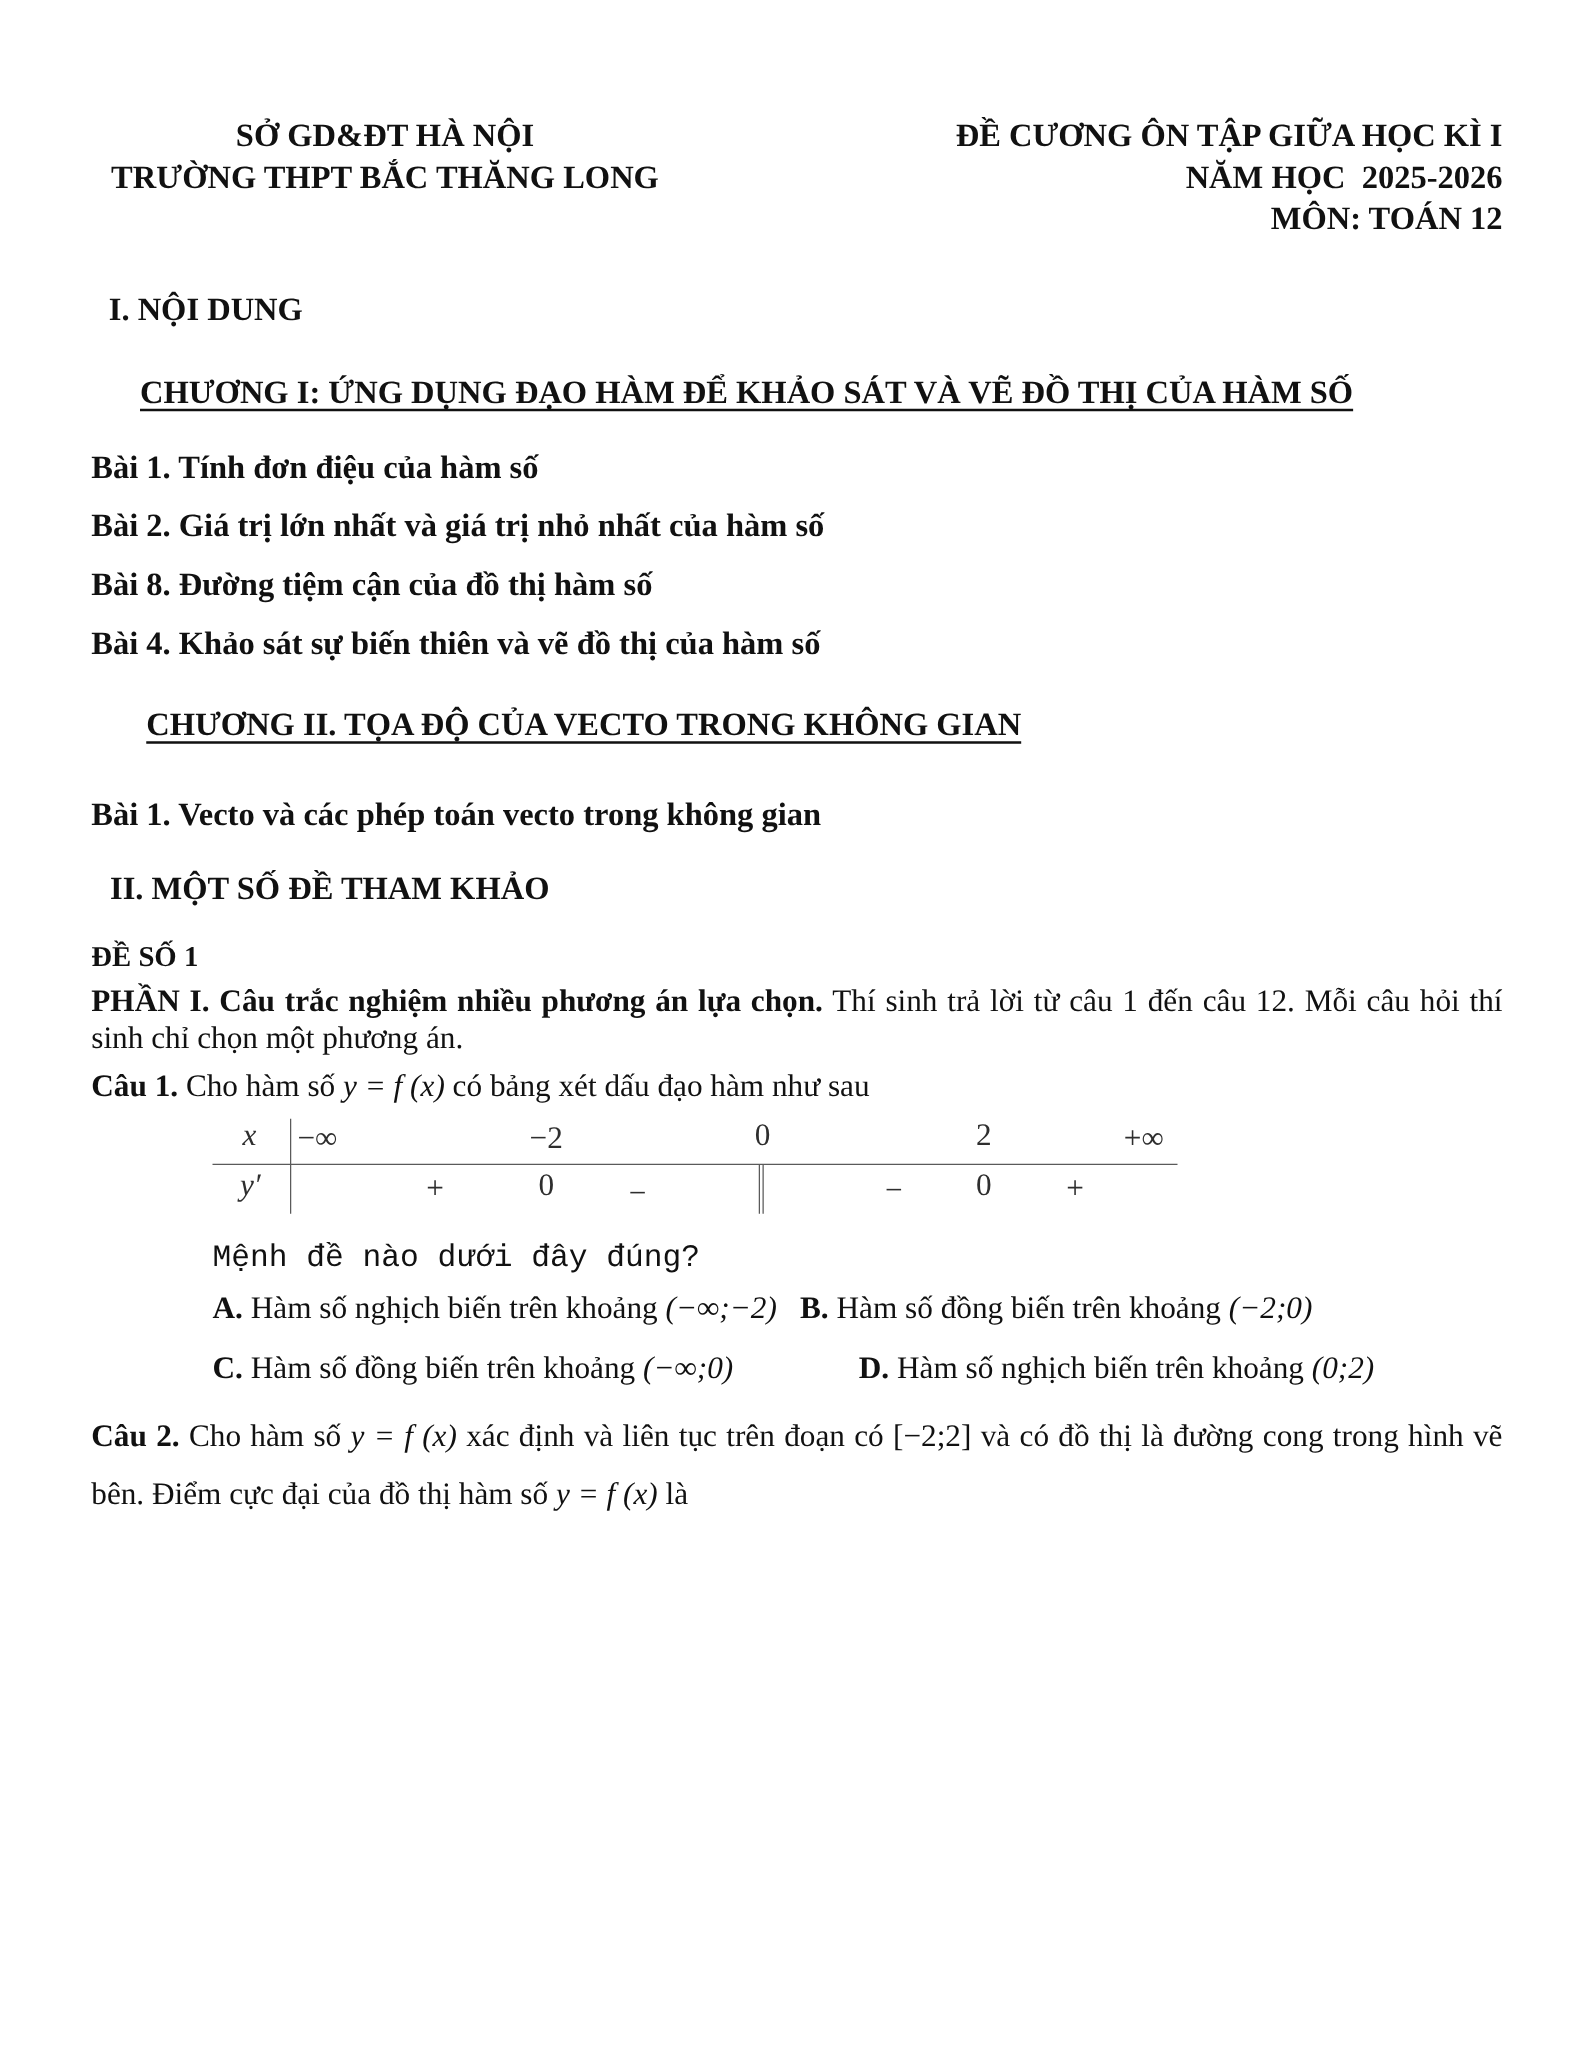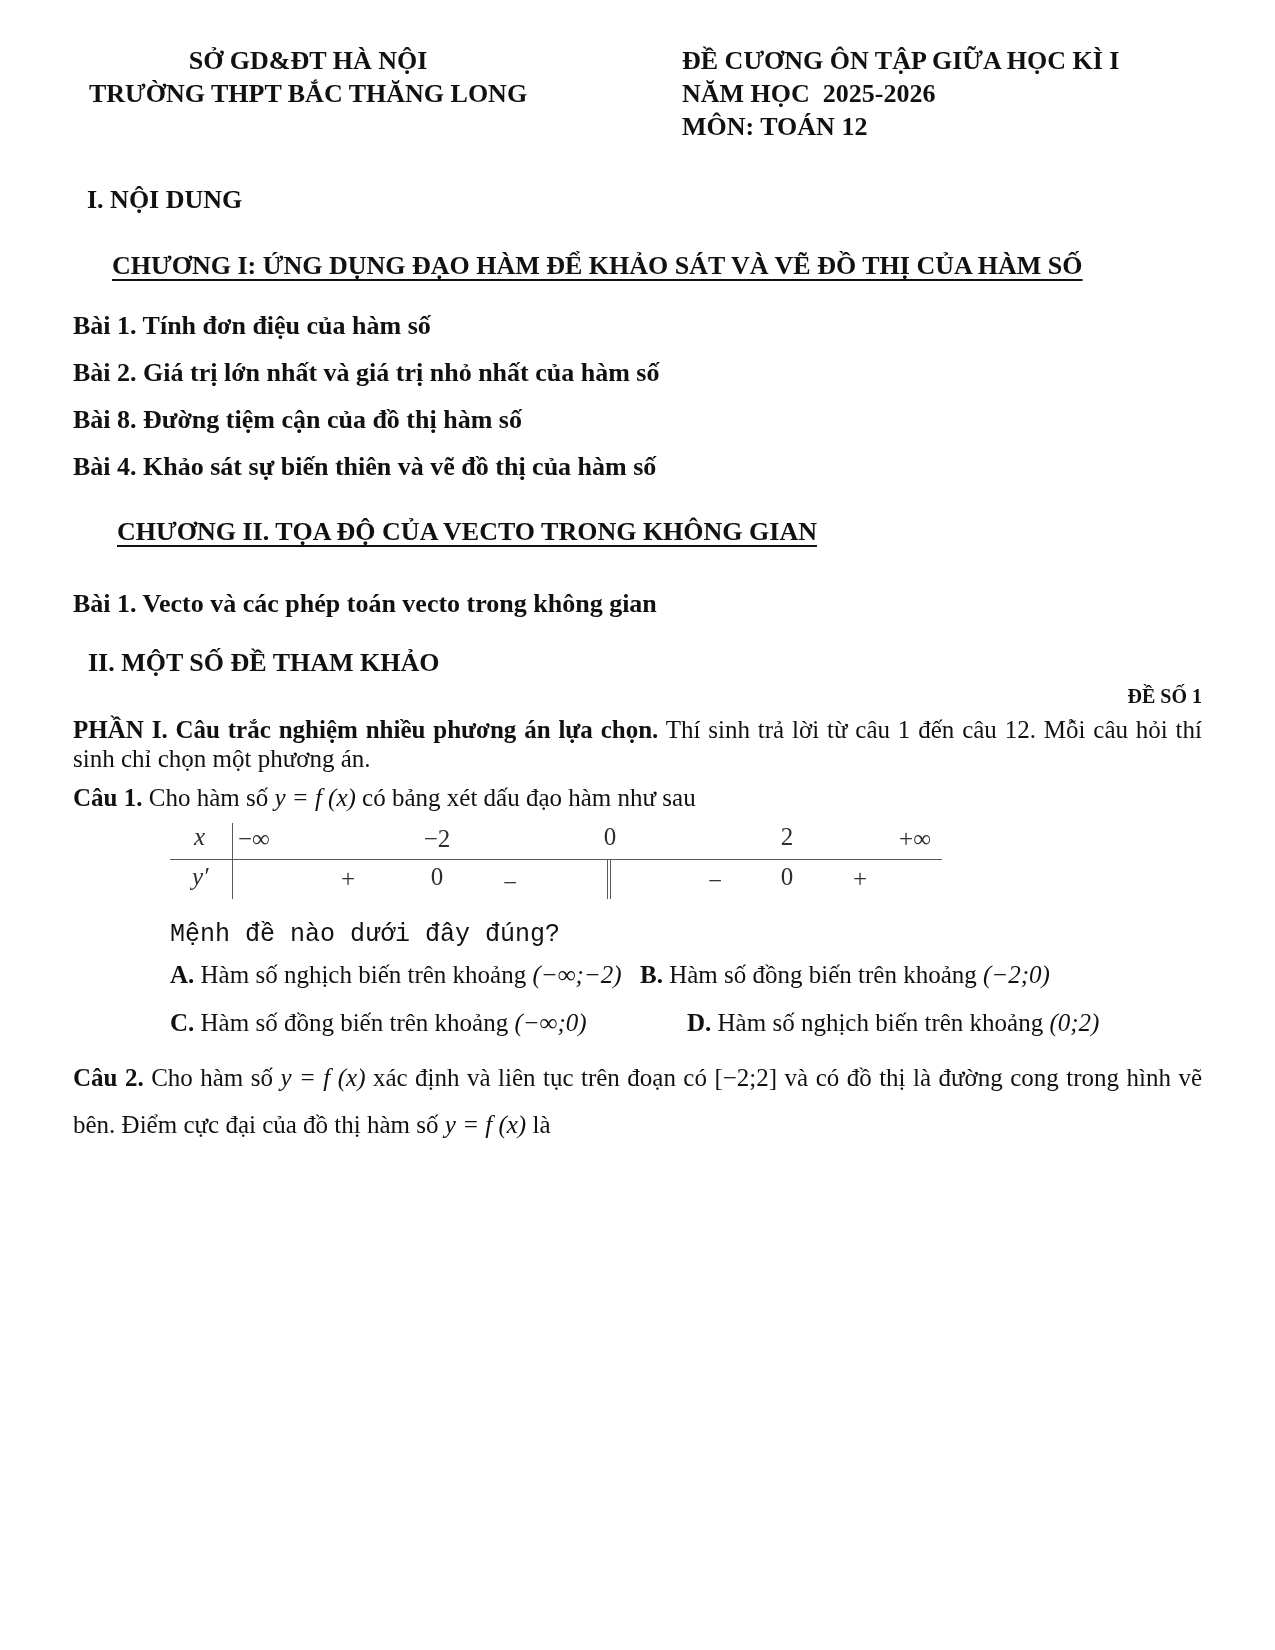"SỞ GD&ĐT HÀ NỘI" .page { padding: 44px 73px 0 73px -> 92px 73px 0 73px }
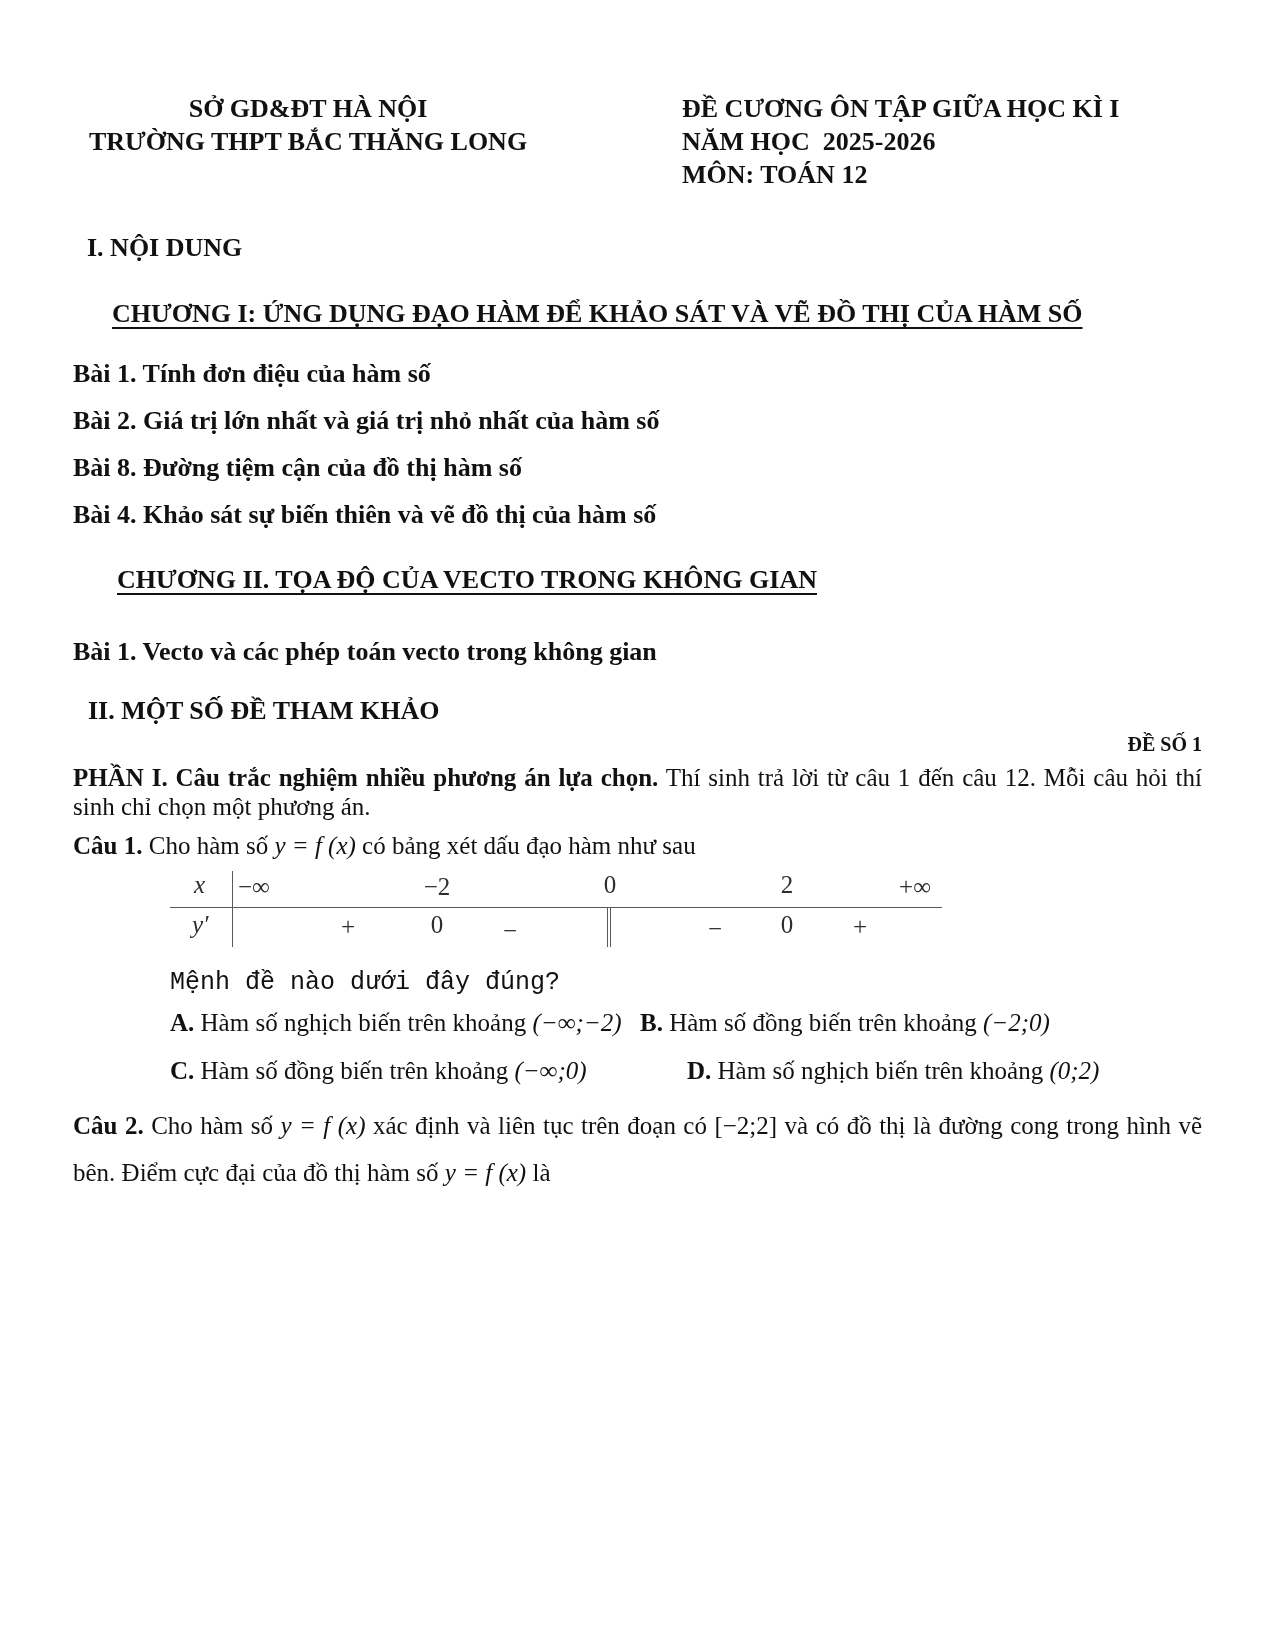"ĐỀ CƯƠNG ÔN TẬP GIỮA" .header-right { text-align: left -> right }
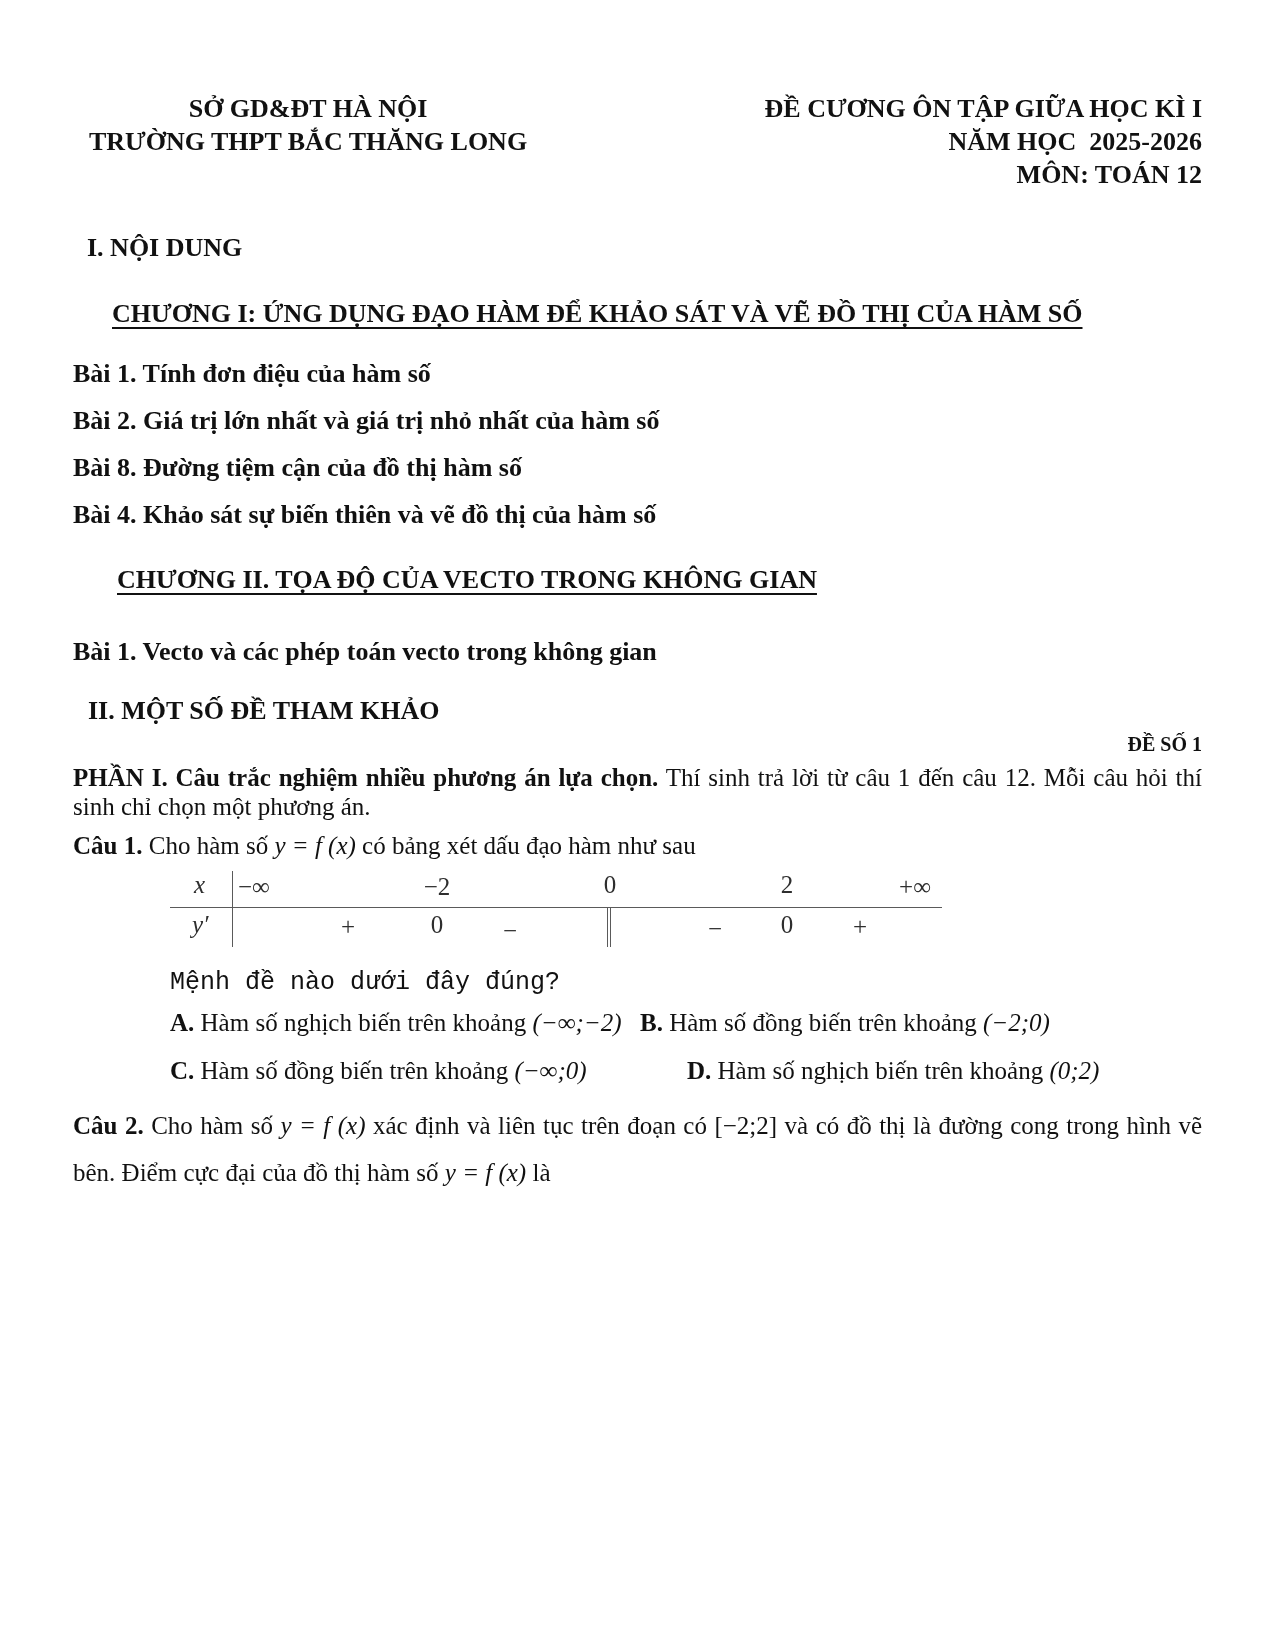"ĐỀ SỐ 1" .exam-title { font-size: 20px -> 23px; margin-top: 4px -> 24px; text-align: right -> left }
